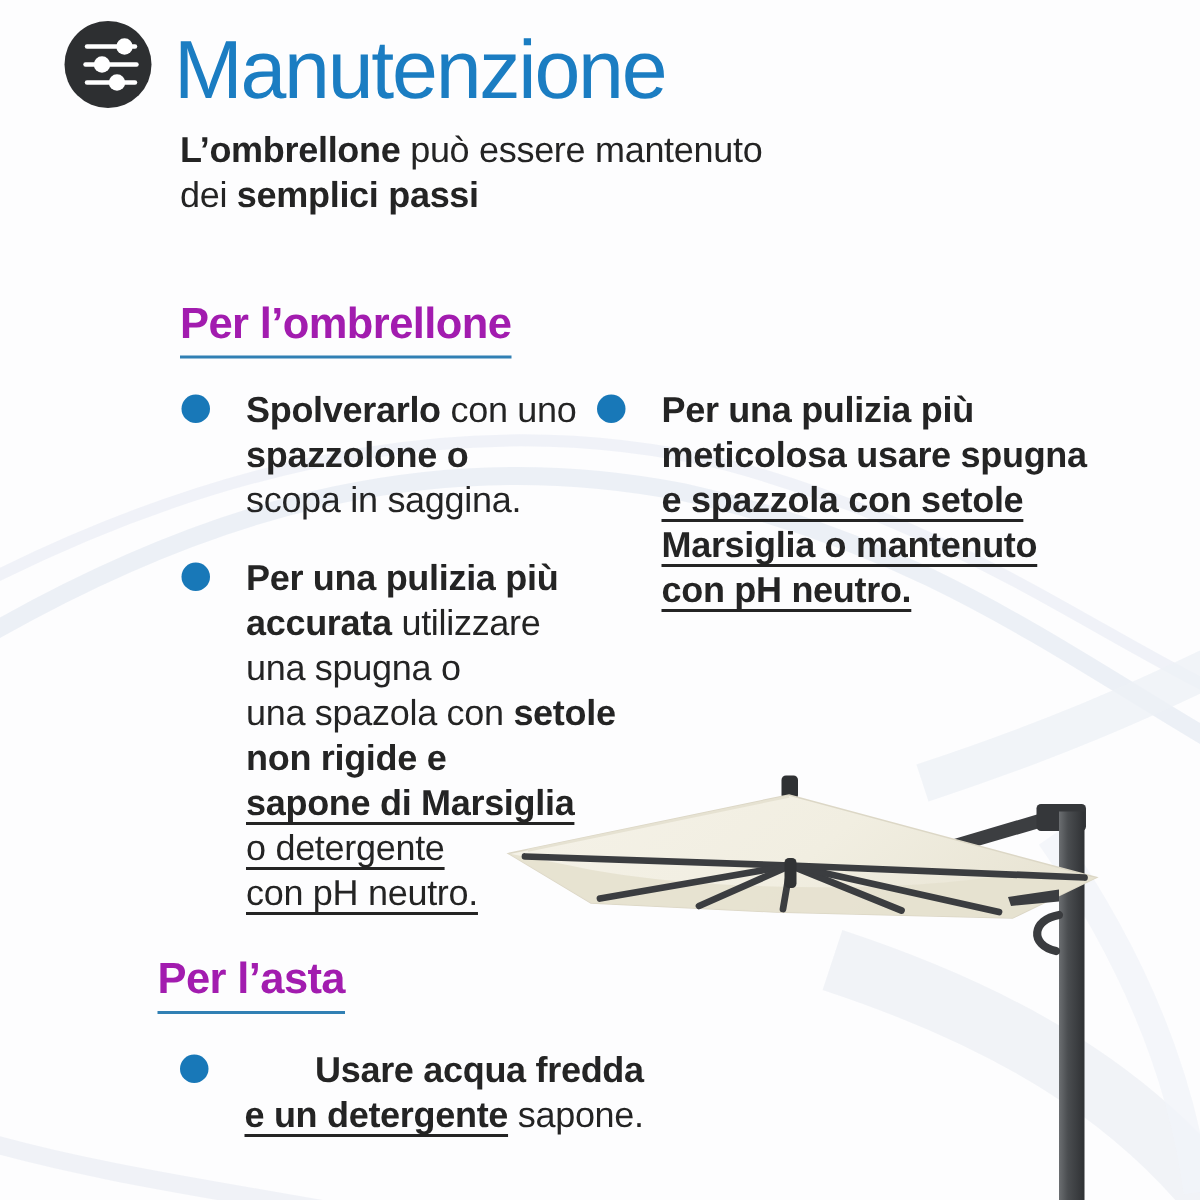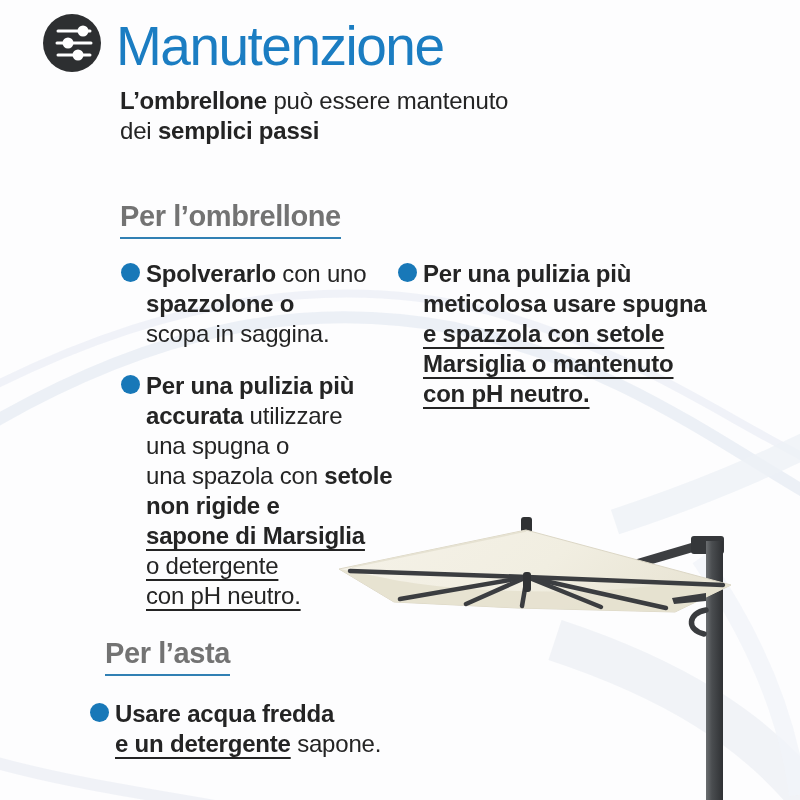"Per l’ombrellone" h2.sec { color: #737373 -> #a21caf }
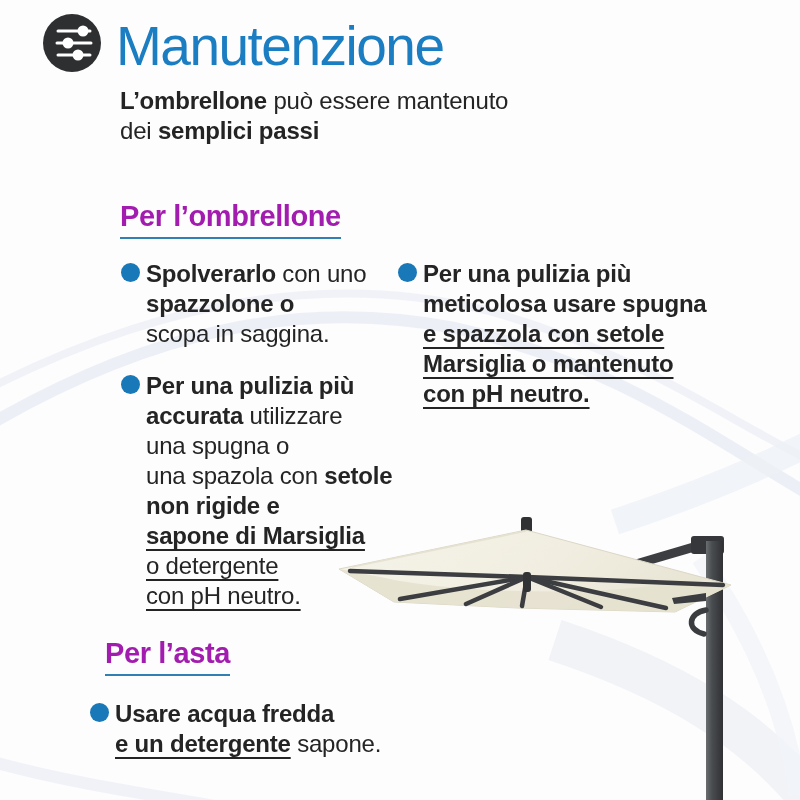"Spolverarlo con uno" .bullet { gap: 6px -> 24px }
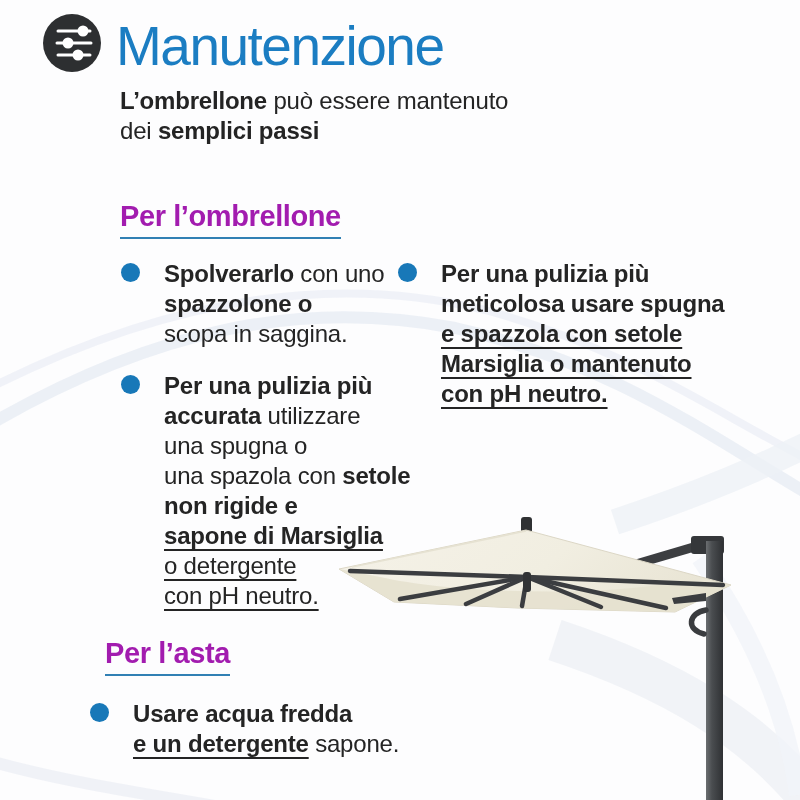"Usare acqua fredda" #asta-bullets { left: 90px -> 120px; text-align: none -> right }
